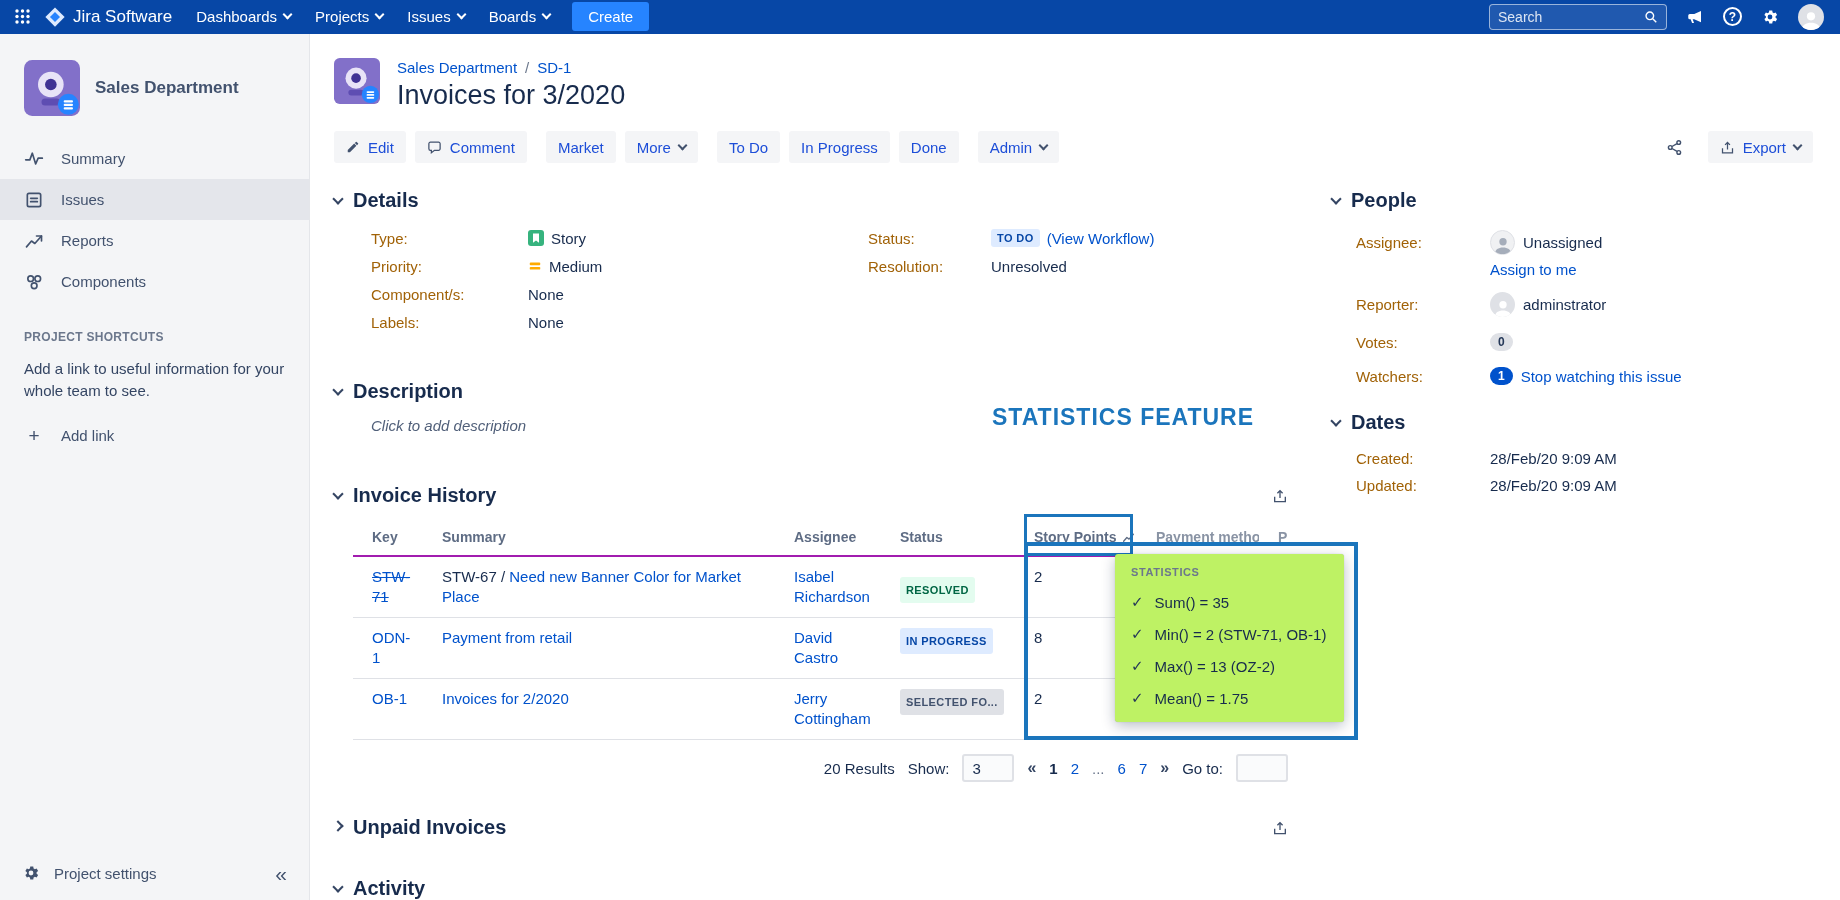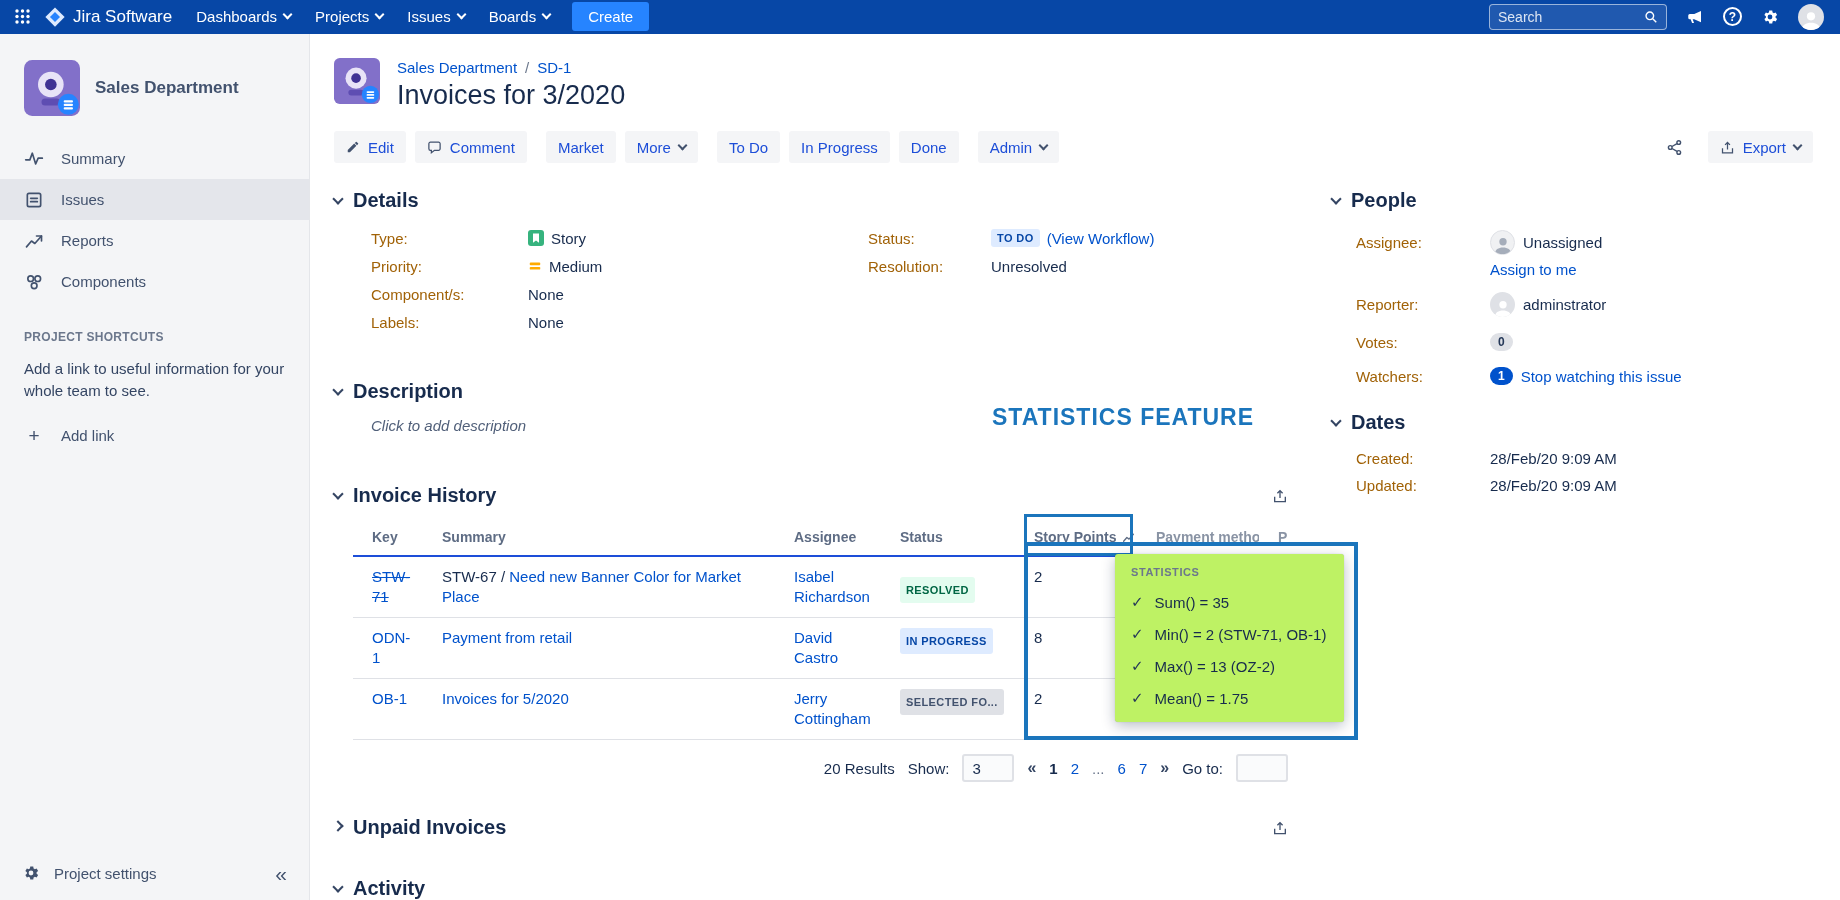"Key" table.inv th { border-bottom: 2px solid #1d4ed8 -> 2px solid #a21caf }
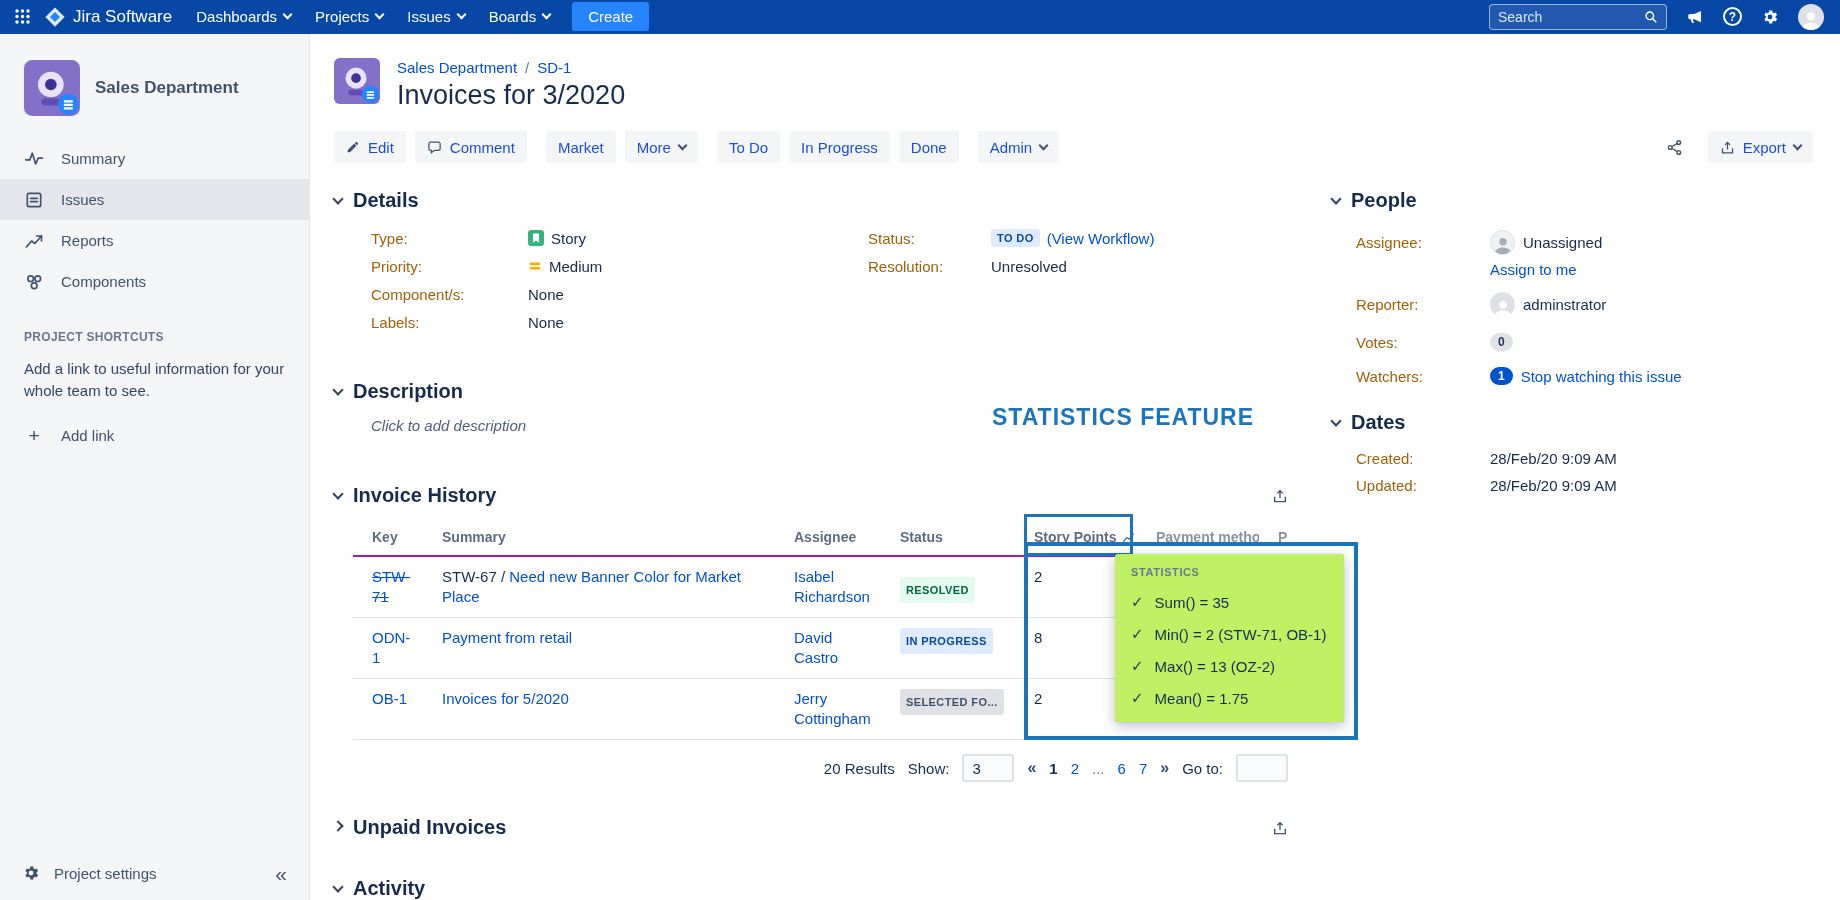"Invoices for 5/2020" a { text: 5/2020 -> 2/2020 }
